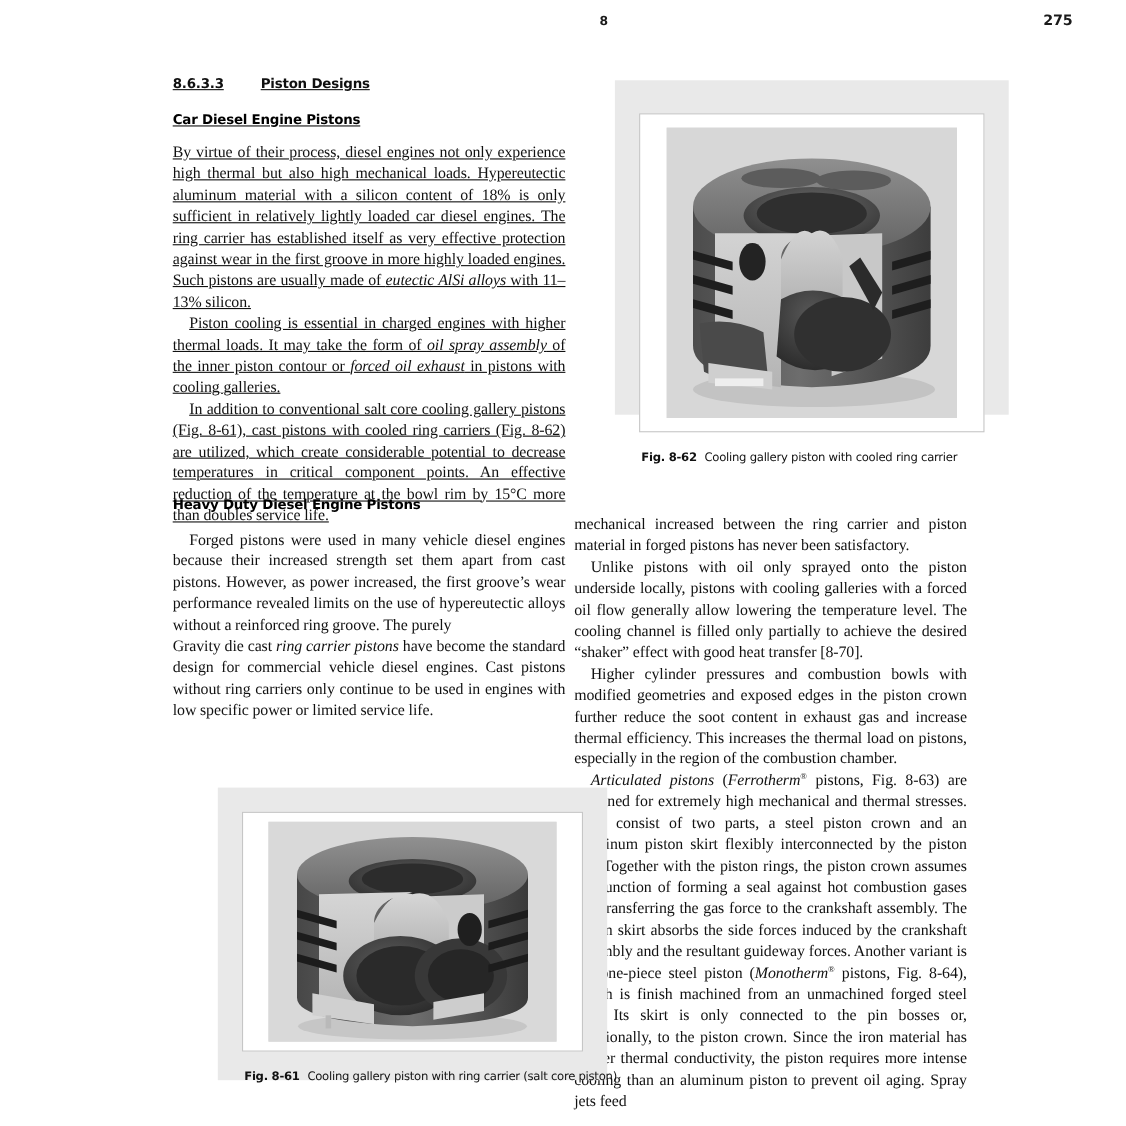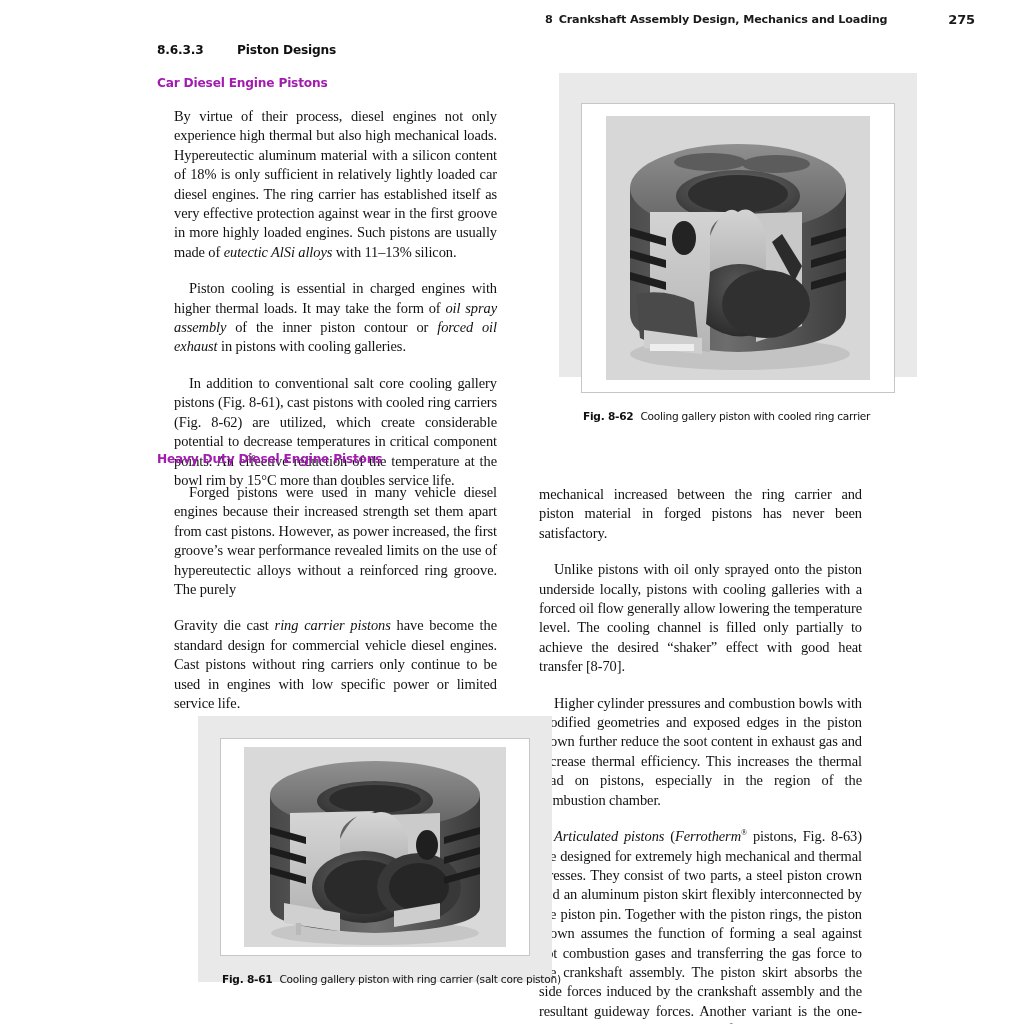"Crankshaft Assembly Design, Mechanics" span.rh-title { html: <span>Crankshaft Assembly Design, Mechanics and Loading</span> -> none }
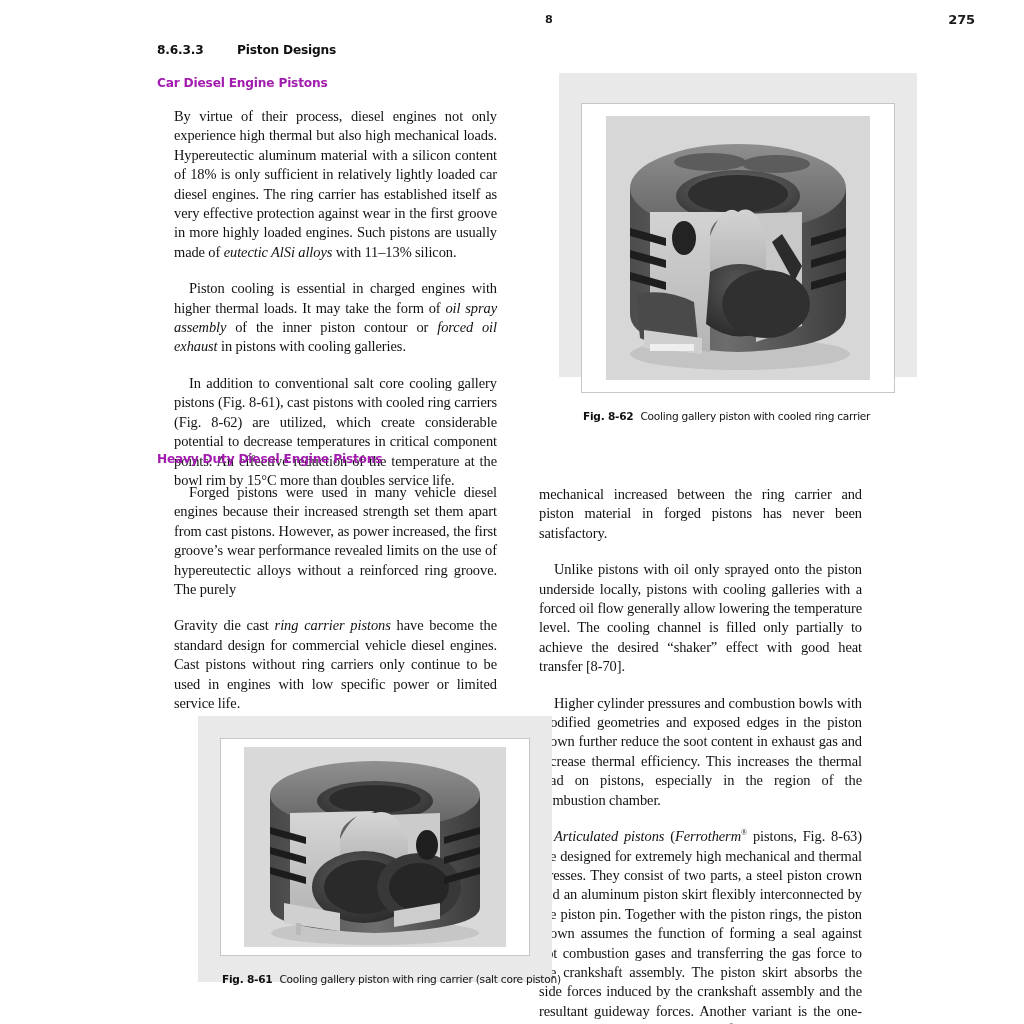"8.6.3.3" .col-left-top { text-decoration: none -> underline; top: 43px -> 69px }
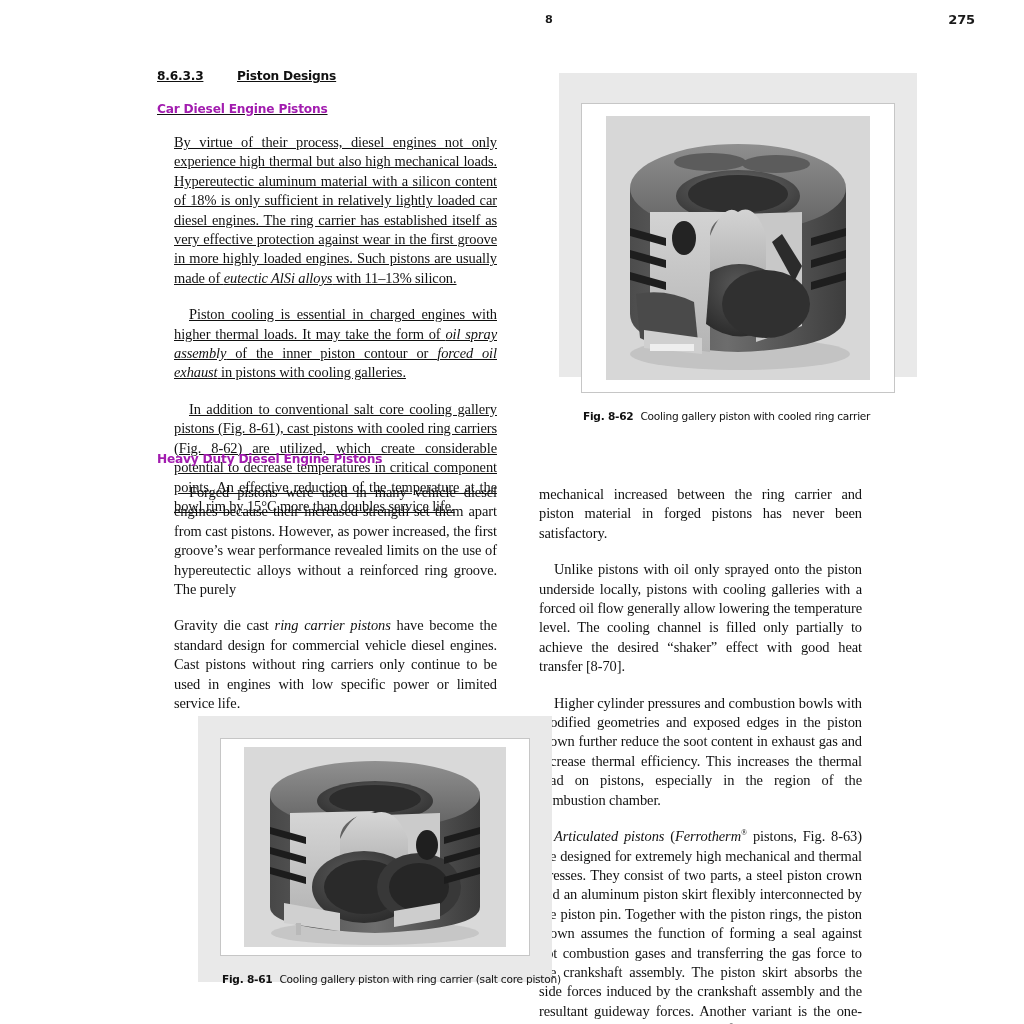"Car Diesel Engine Pistons" h4.sub-head { color: #a21caf -> #000000 }
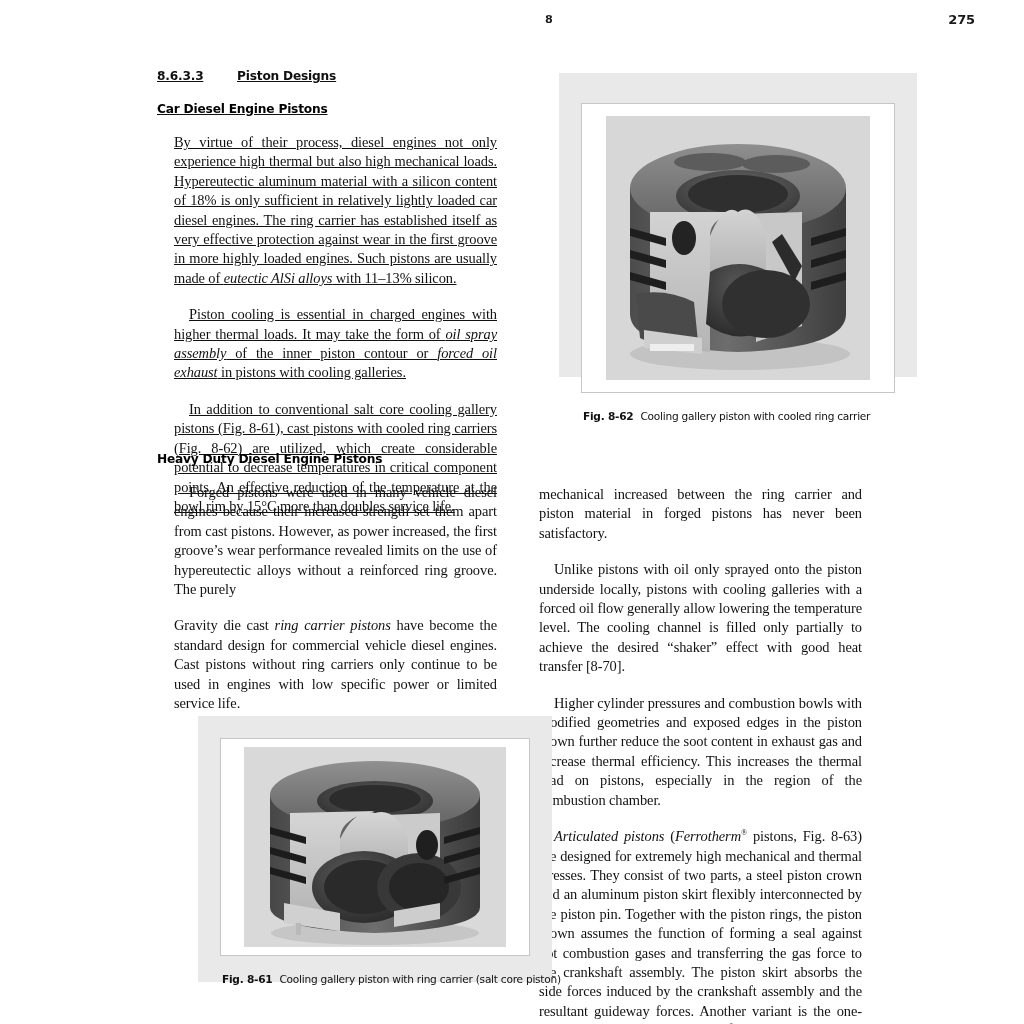"By virtue of their process," p.body { margin: 17px -> 0 }
